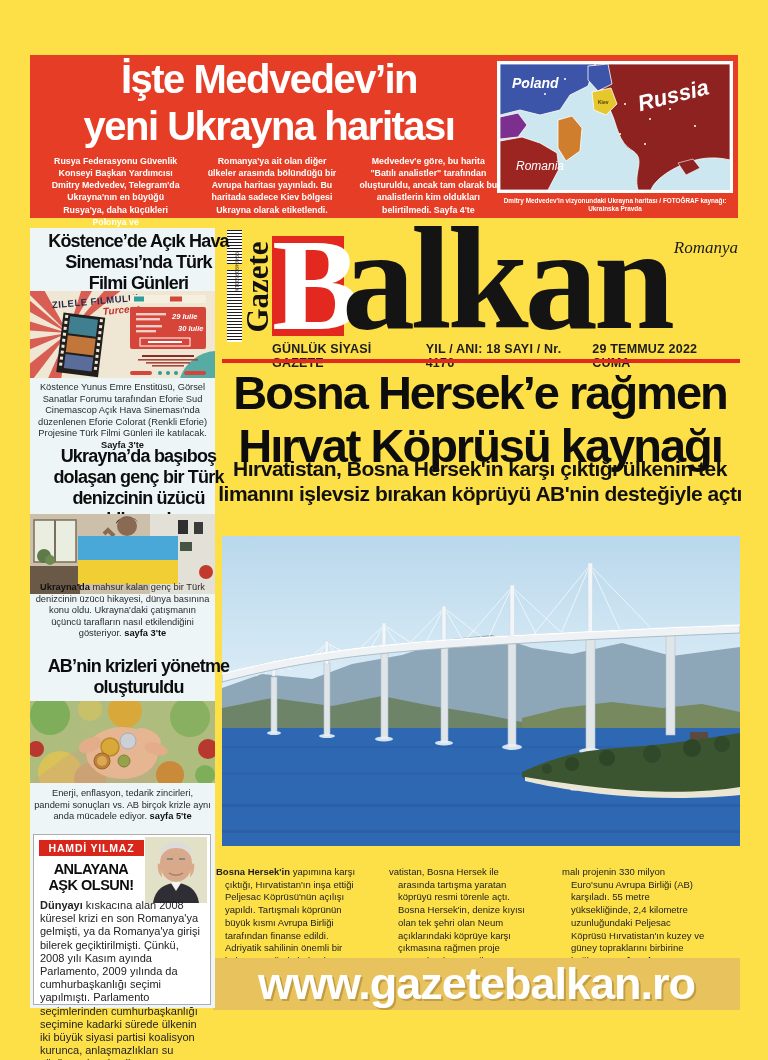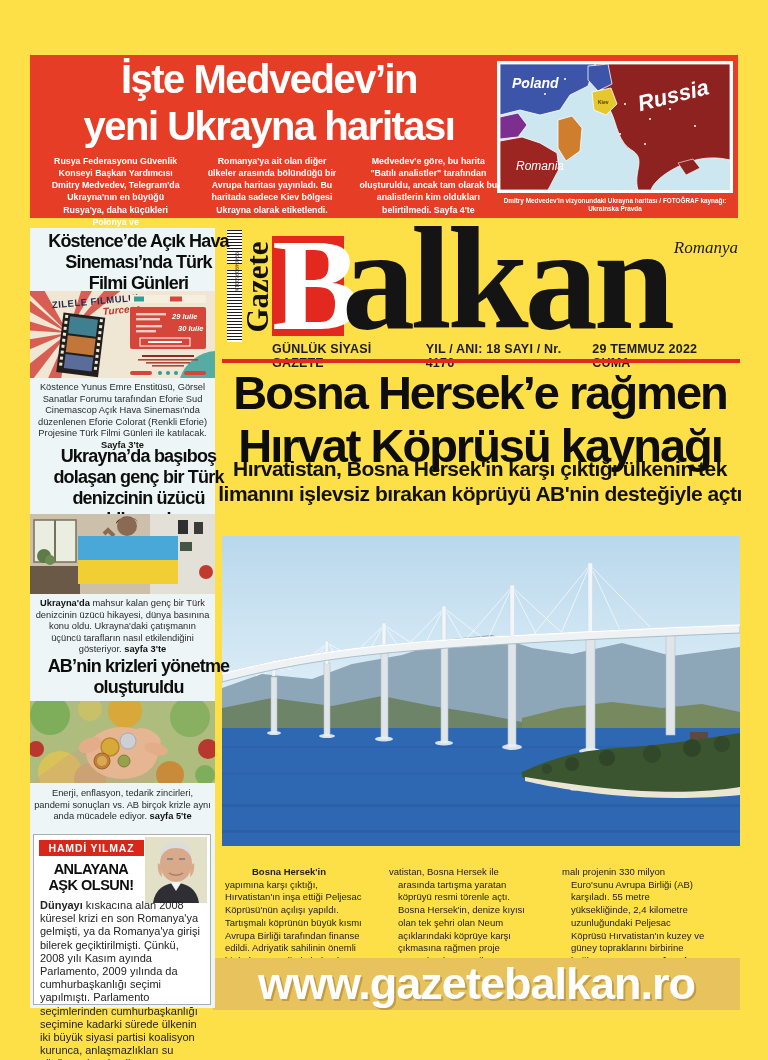"Ukrayna'da mahsur kalan genç bir" div.sb { top: 370px -> 354px }
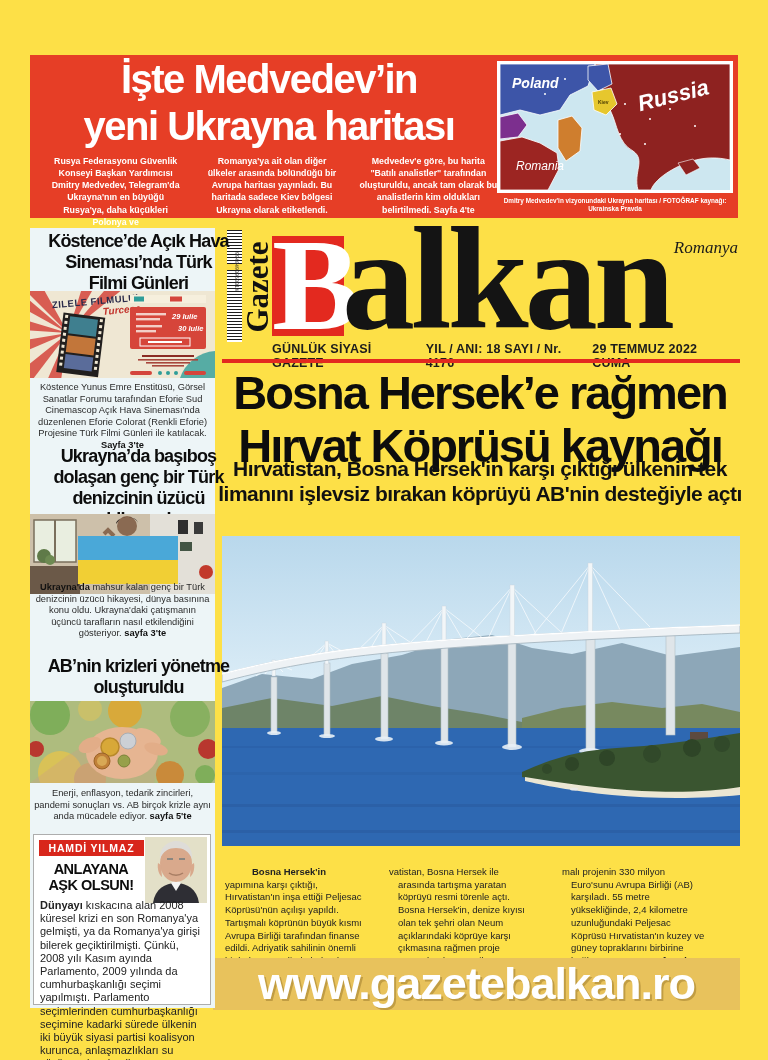"Bosna Hersek'in" .lcol b { margin-left: 36px -> none }
